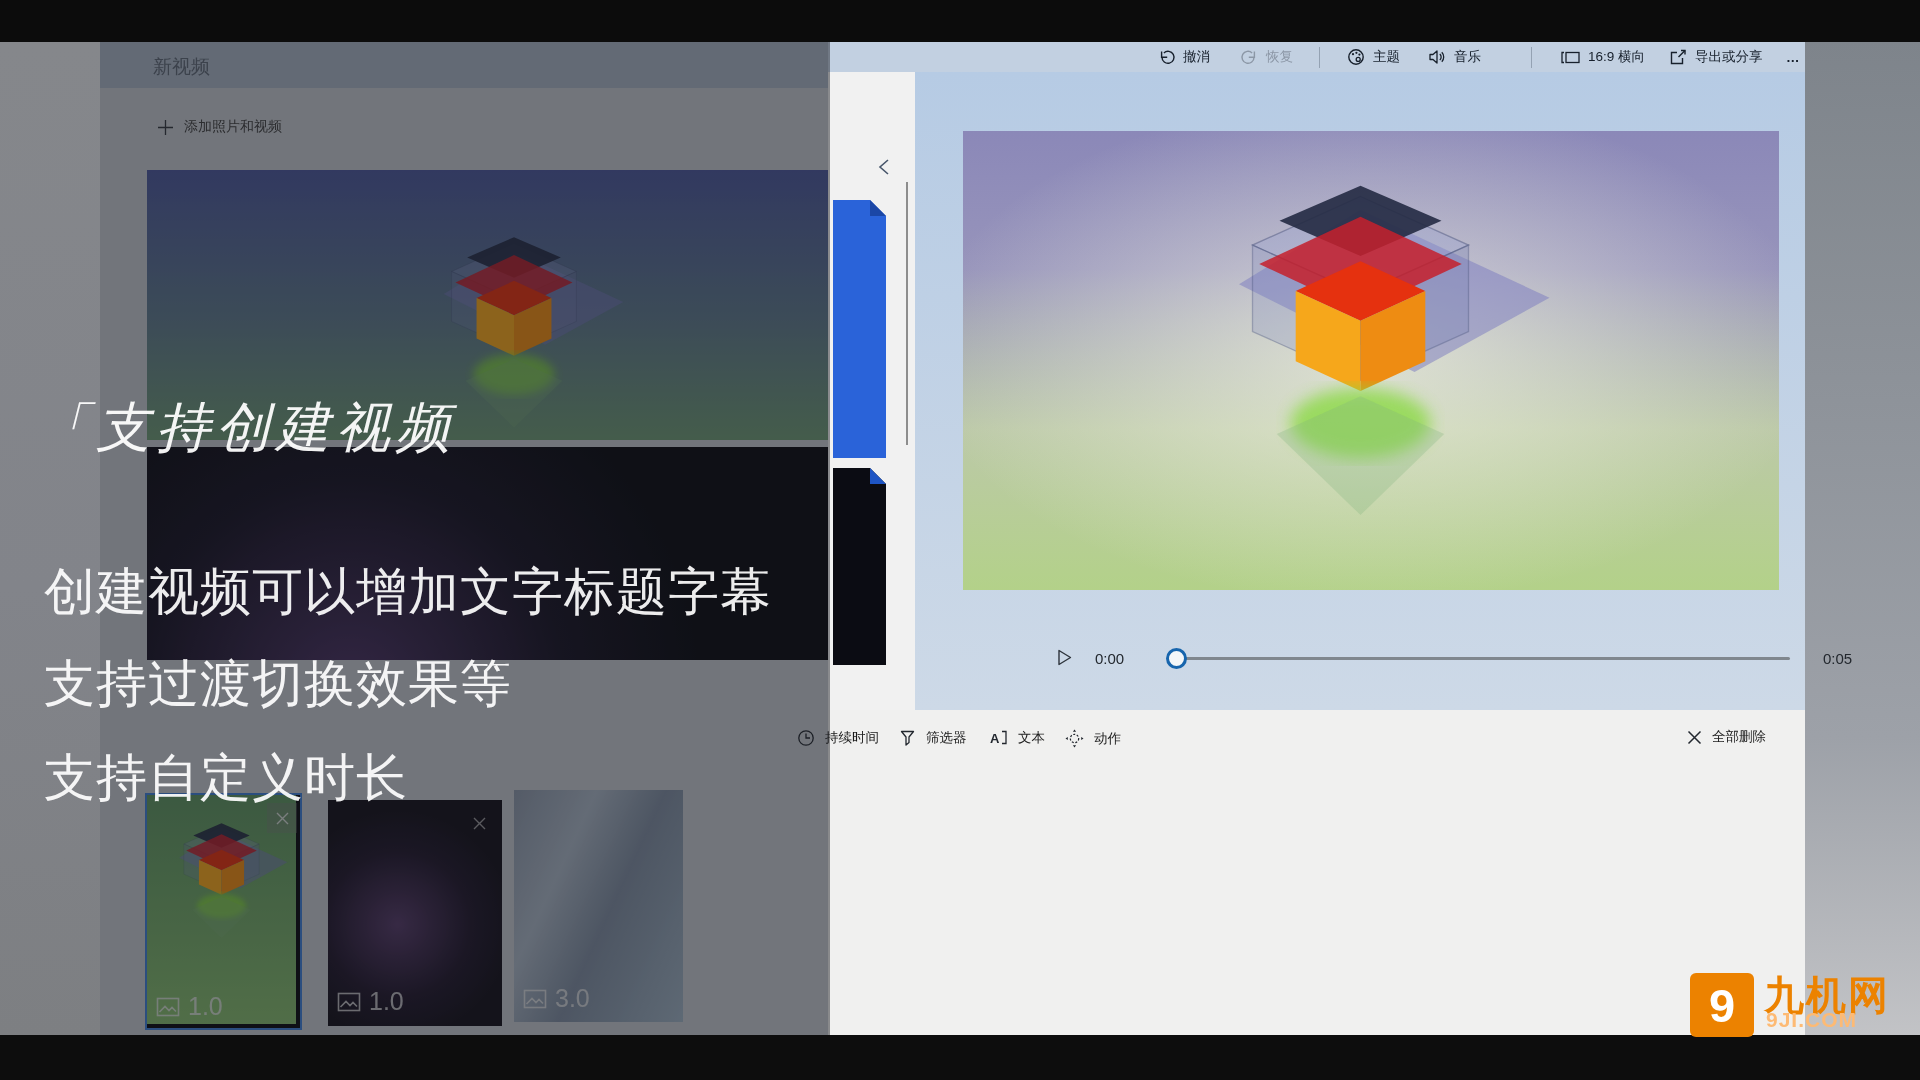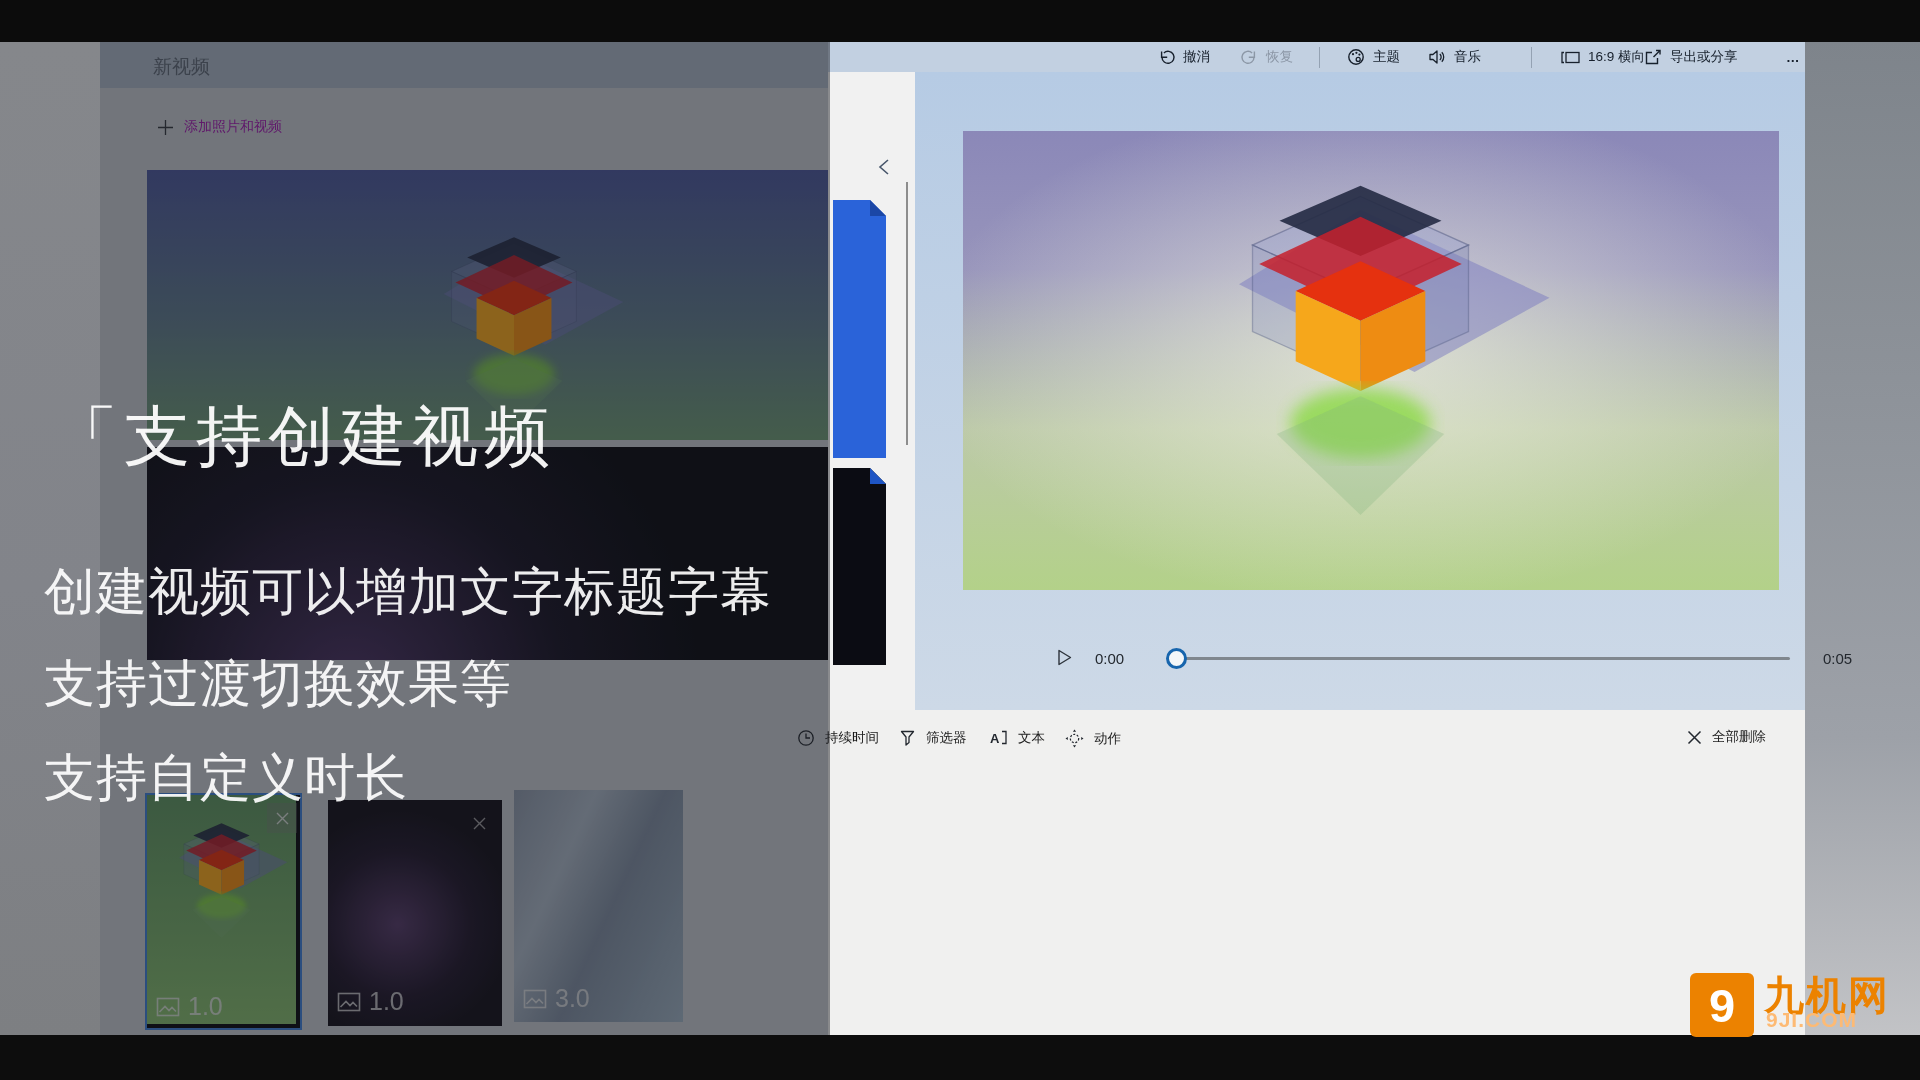"导出或分享" div.tb-item { left: 815px -> 840px }
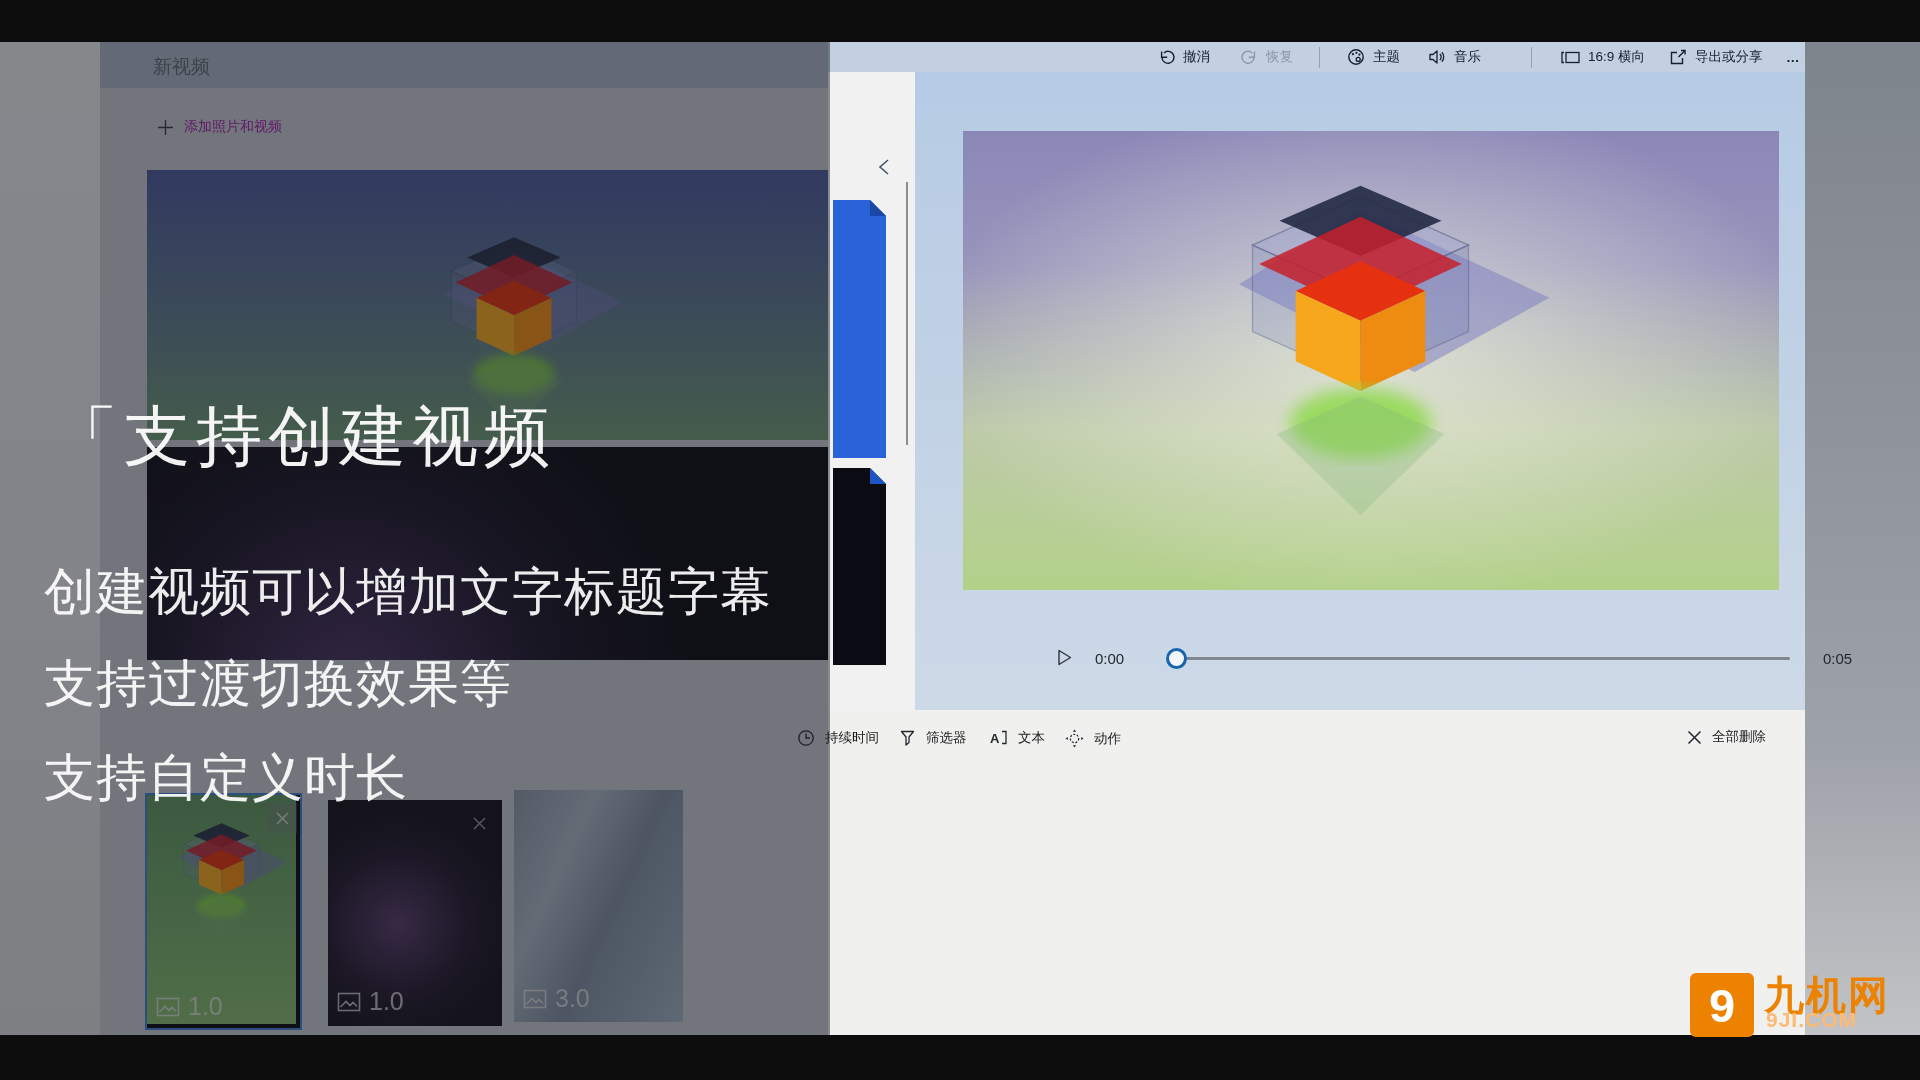"添加照片和视频" .add-row { color: #a21caf -> #404040 }
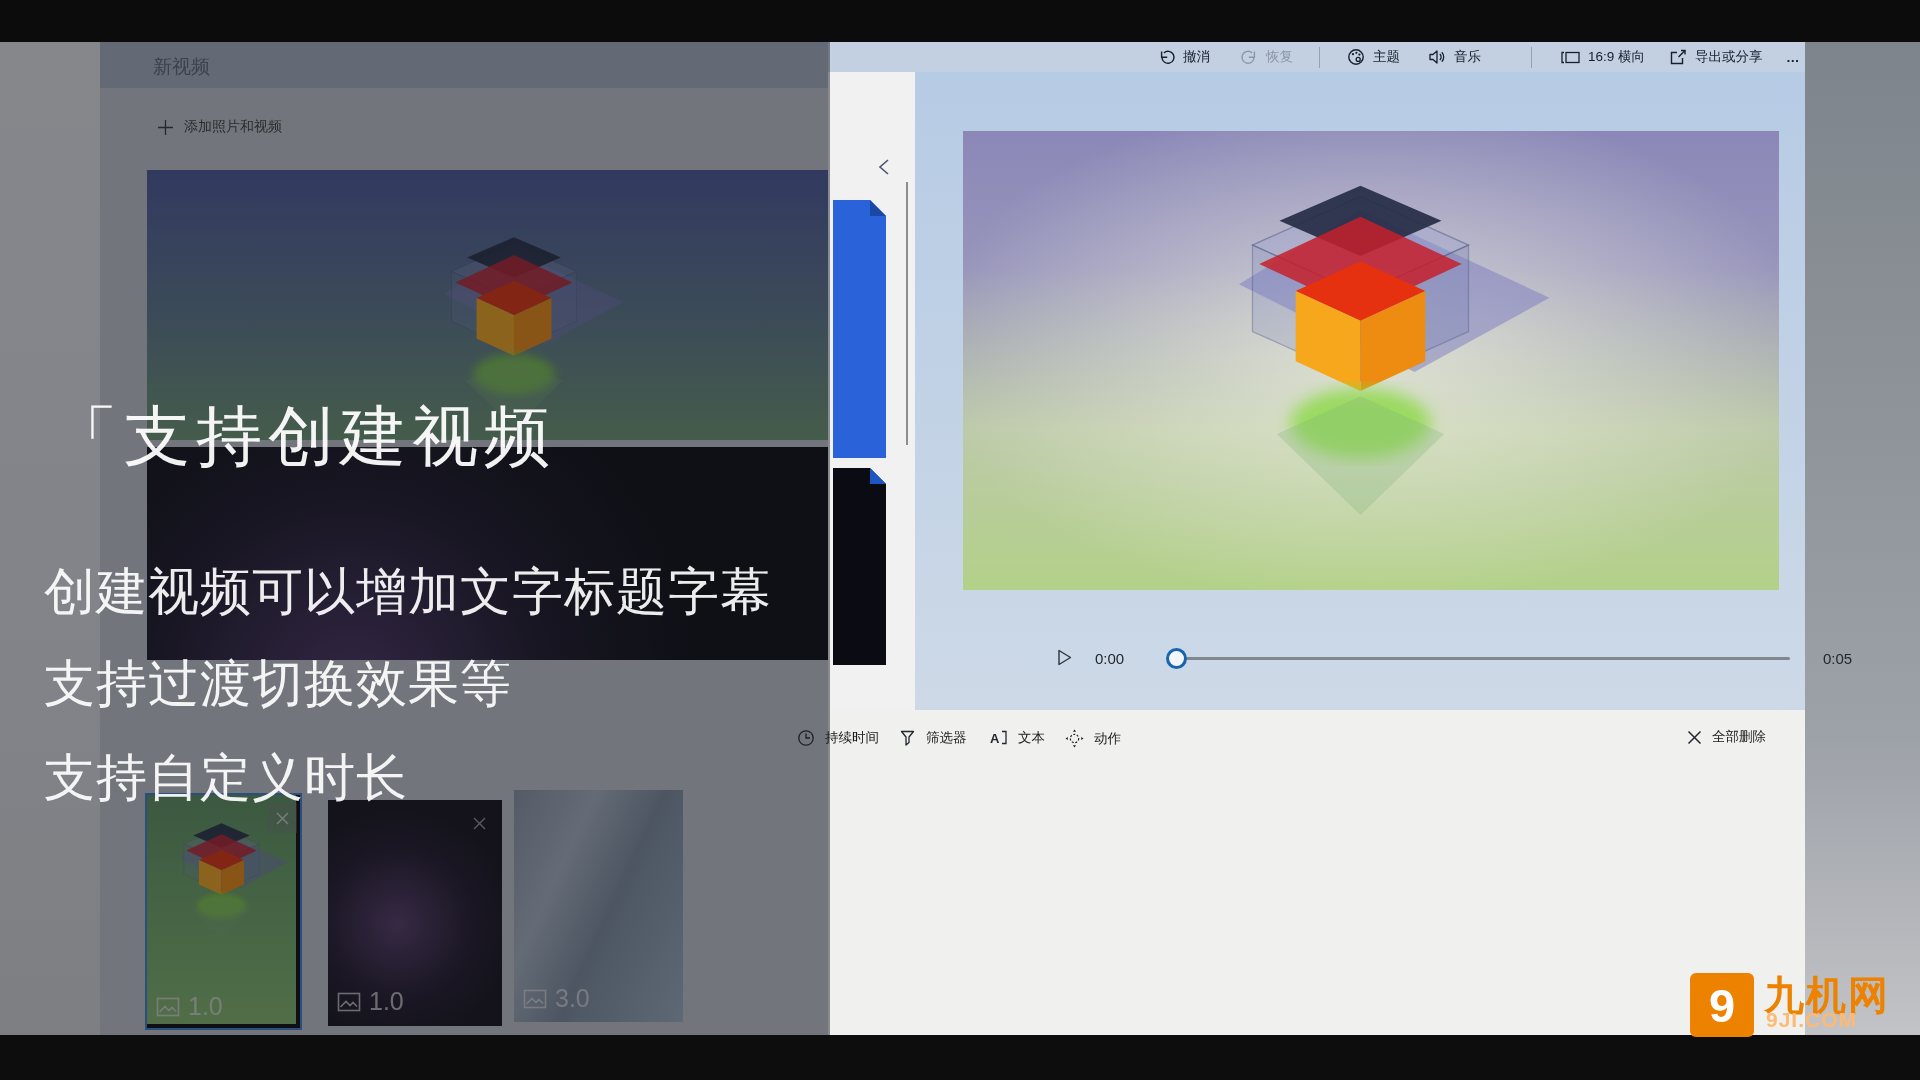"「支持创建视频" .mk-title { font-size: 66px -> 54px; font-style: none -> italic; left: 52px -> 36px }
